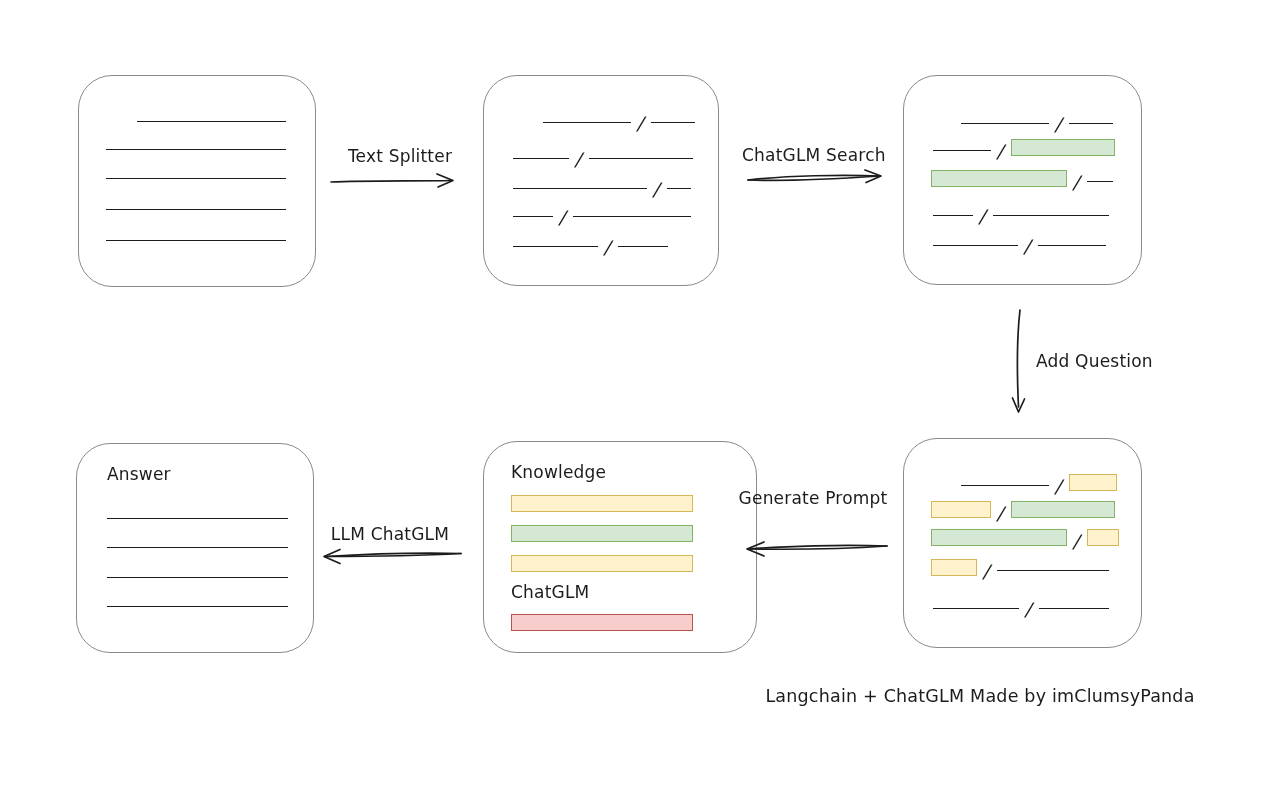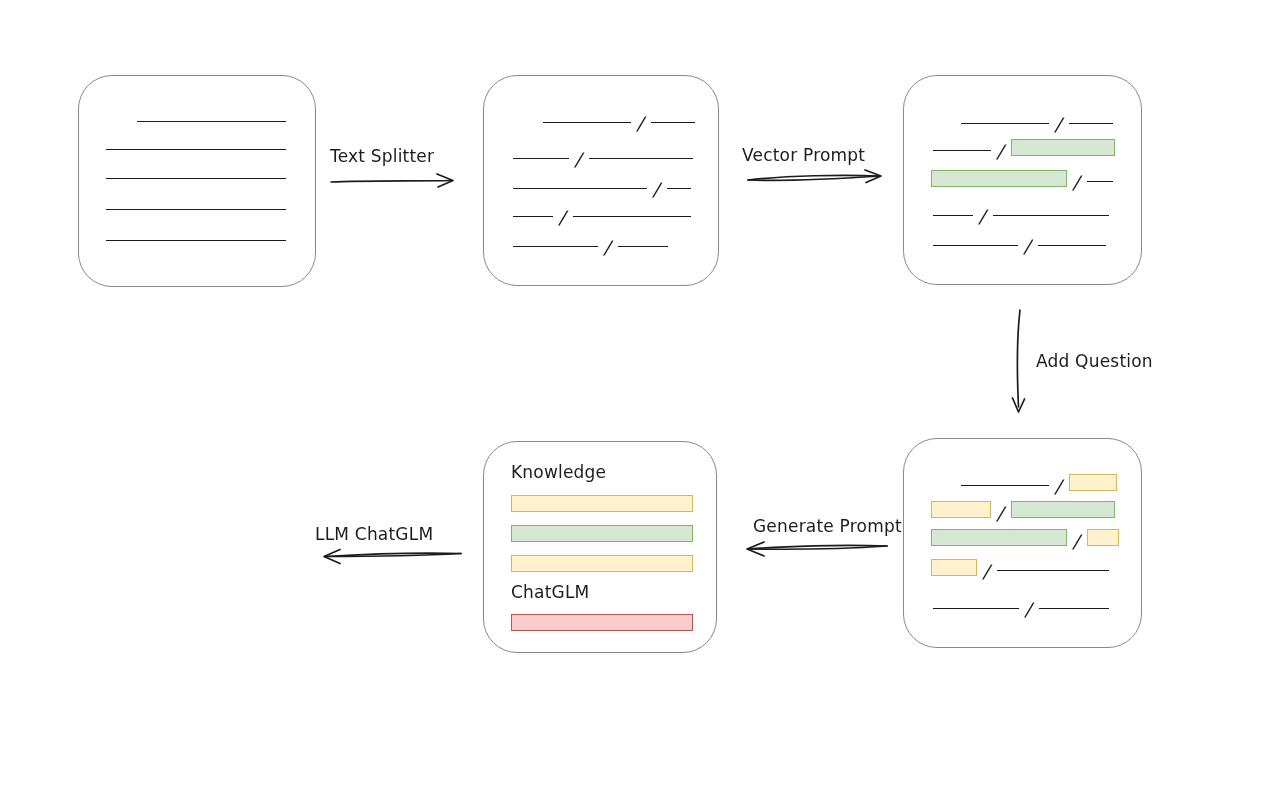"Text Splitter" .lbl.centered { text-align: left -> center }
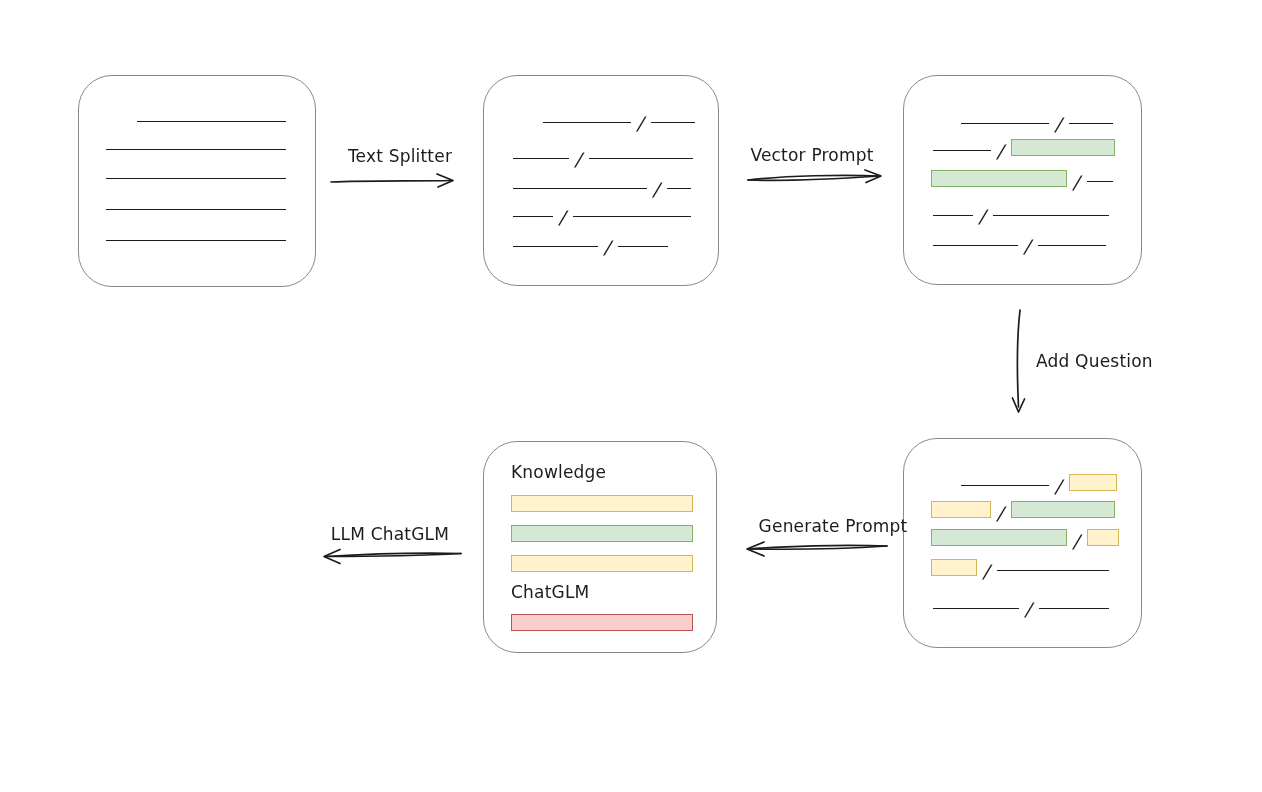"Vector Prompt" div.lbl { text: Vector Prompt -> ChatGLM Search }
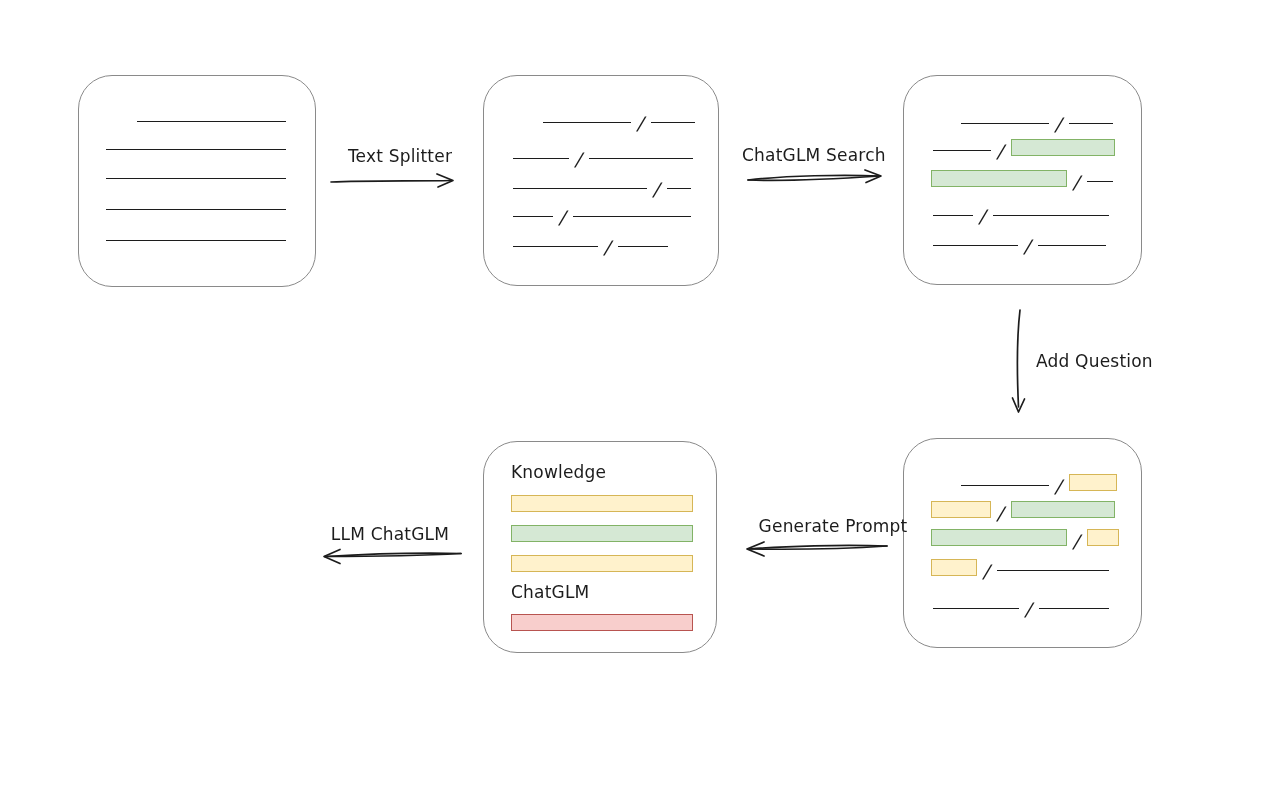"Answer" div.box { html: none -> <div> <div>Answer</div> <div> <div></div> </div> <div> <div></div> </div> <div> <div></div> </div> <div> <div></div> </div> </div> }
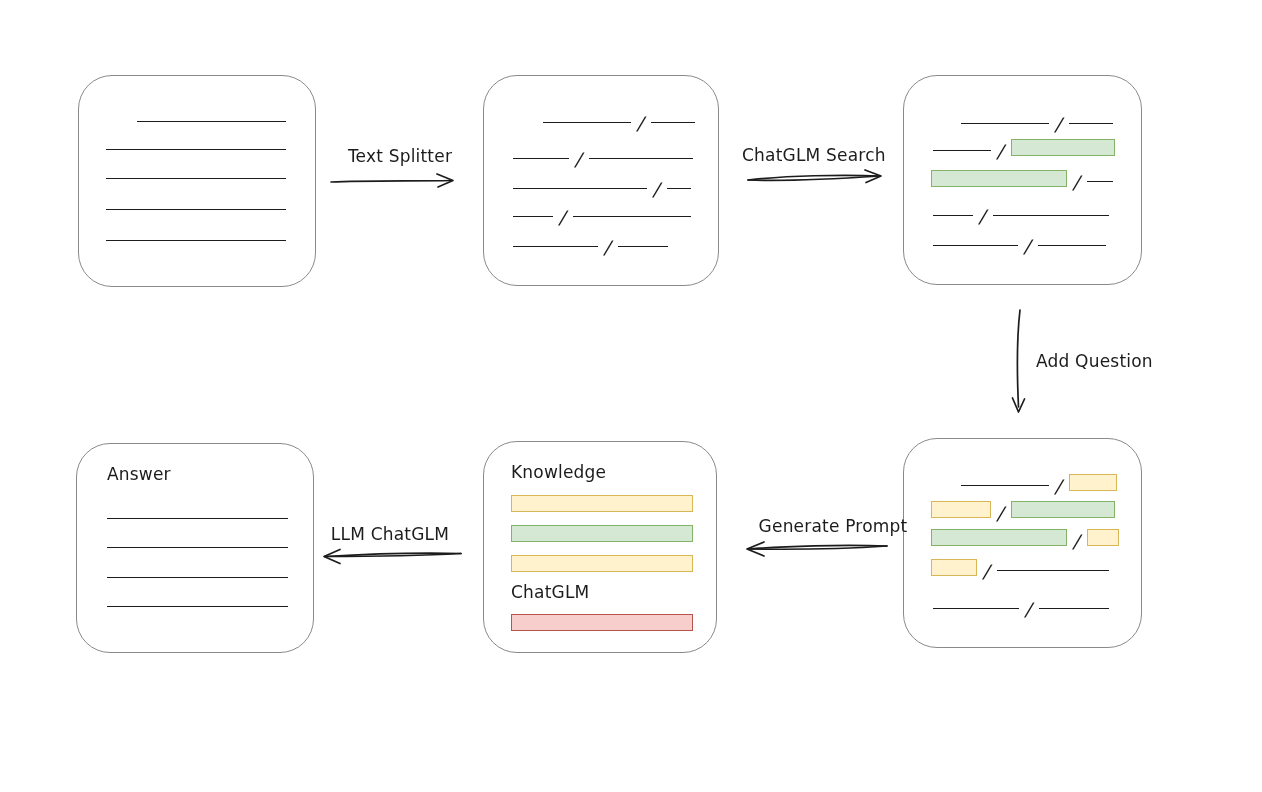"Knowledge" div.box { width: 234px -> 274px }
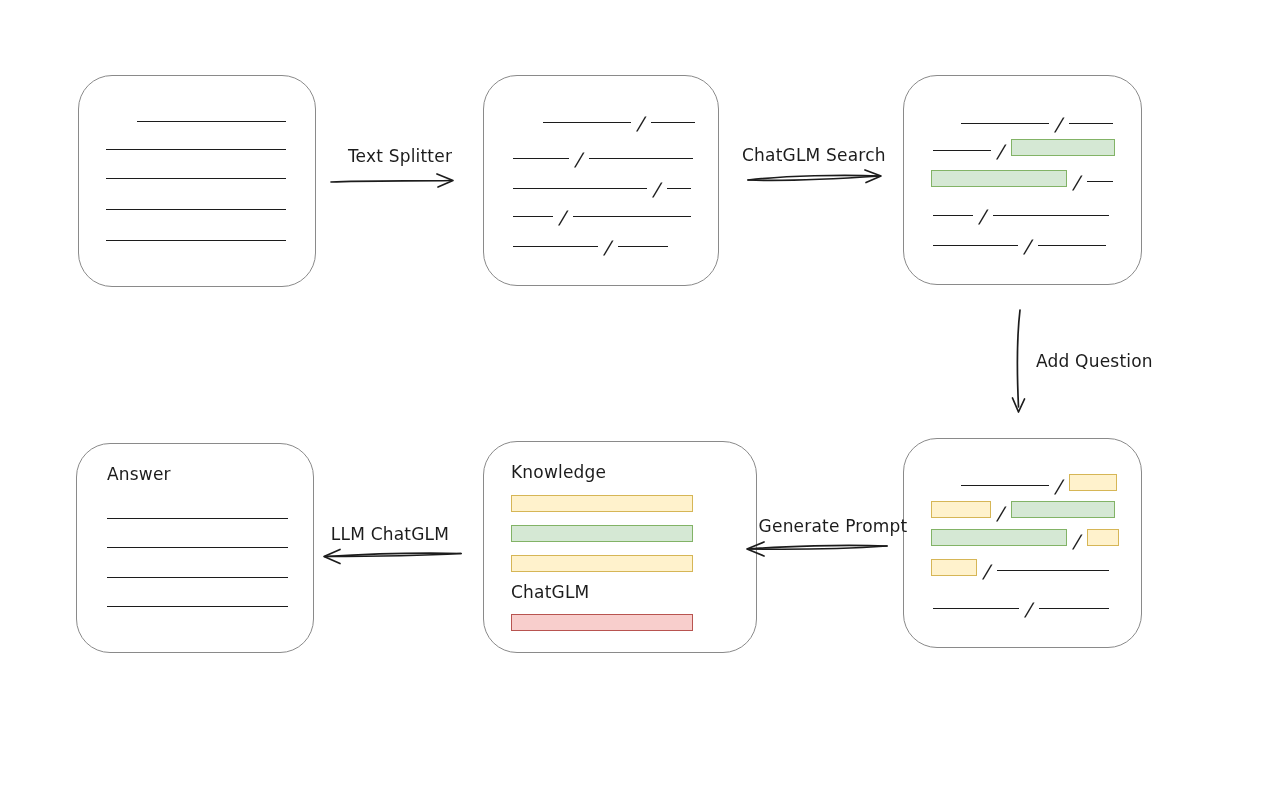"Generate Prompt" div.lbl { margin-left: 20px -> none; top: 516px -> 488px }
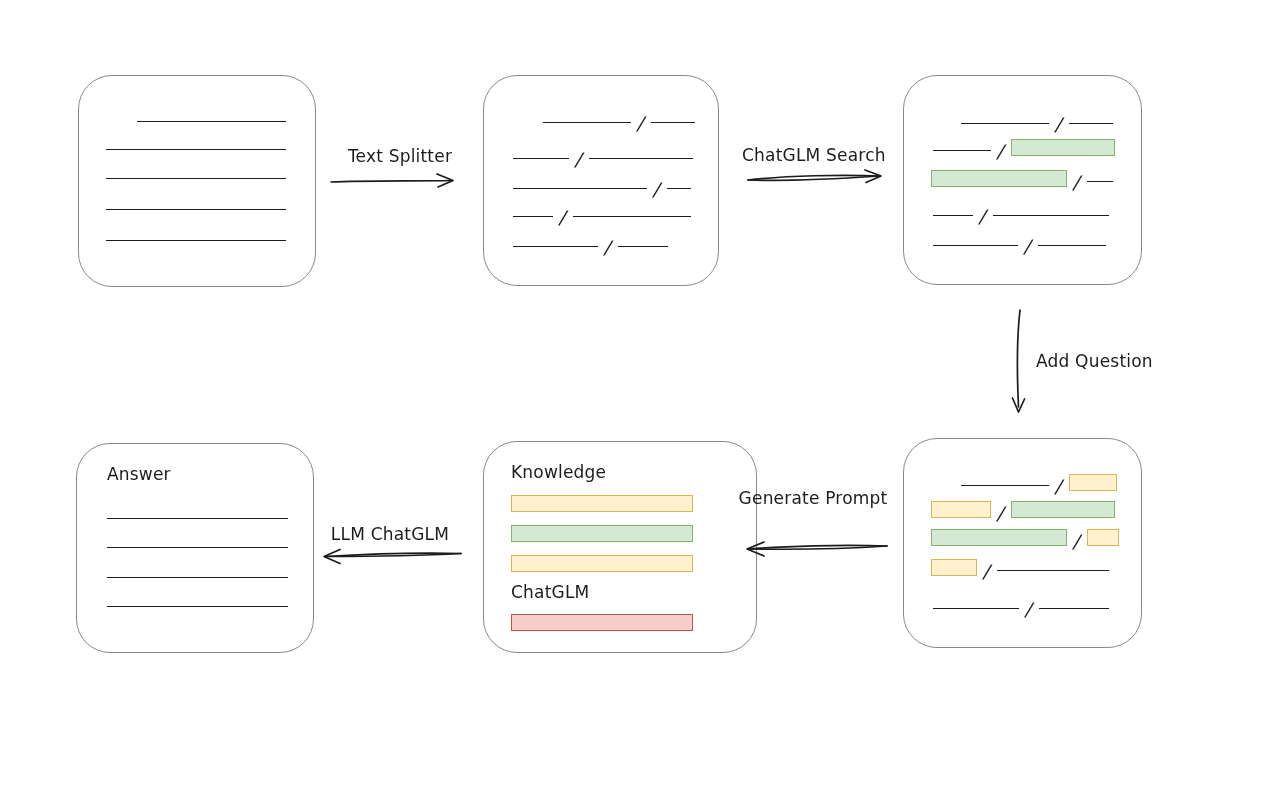"Langchain + ChatGLM Made by" div.caption { html: none -> <div>Langchain + ChatGLM Made by imClumsyPanda</div> }
